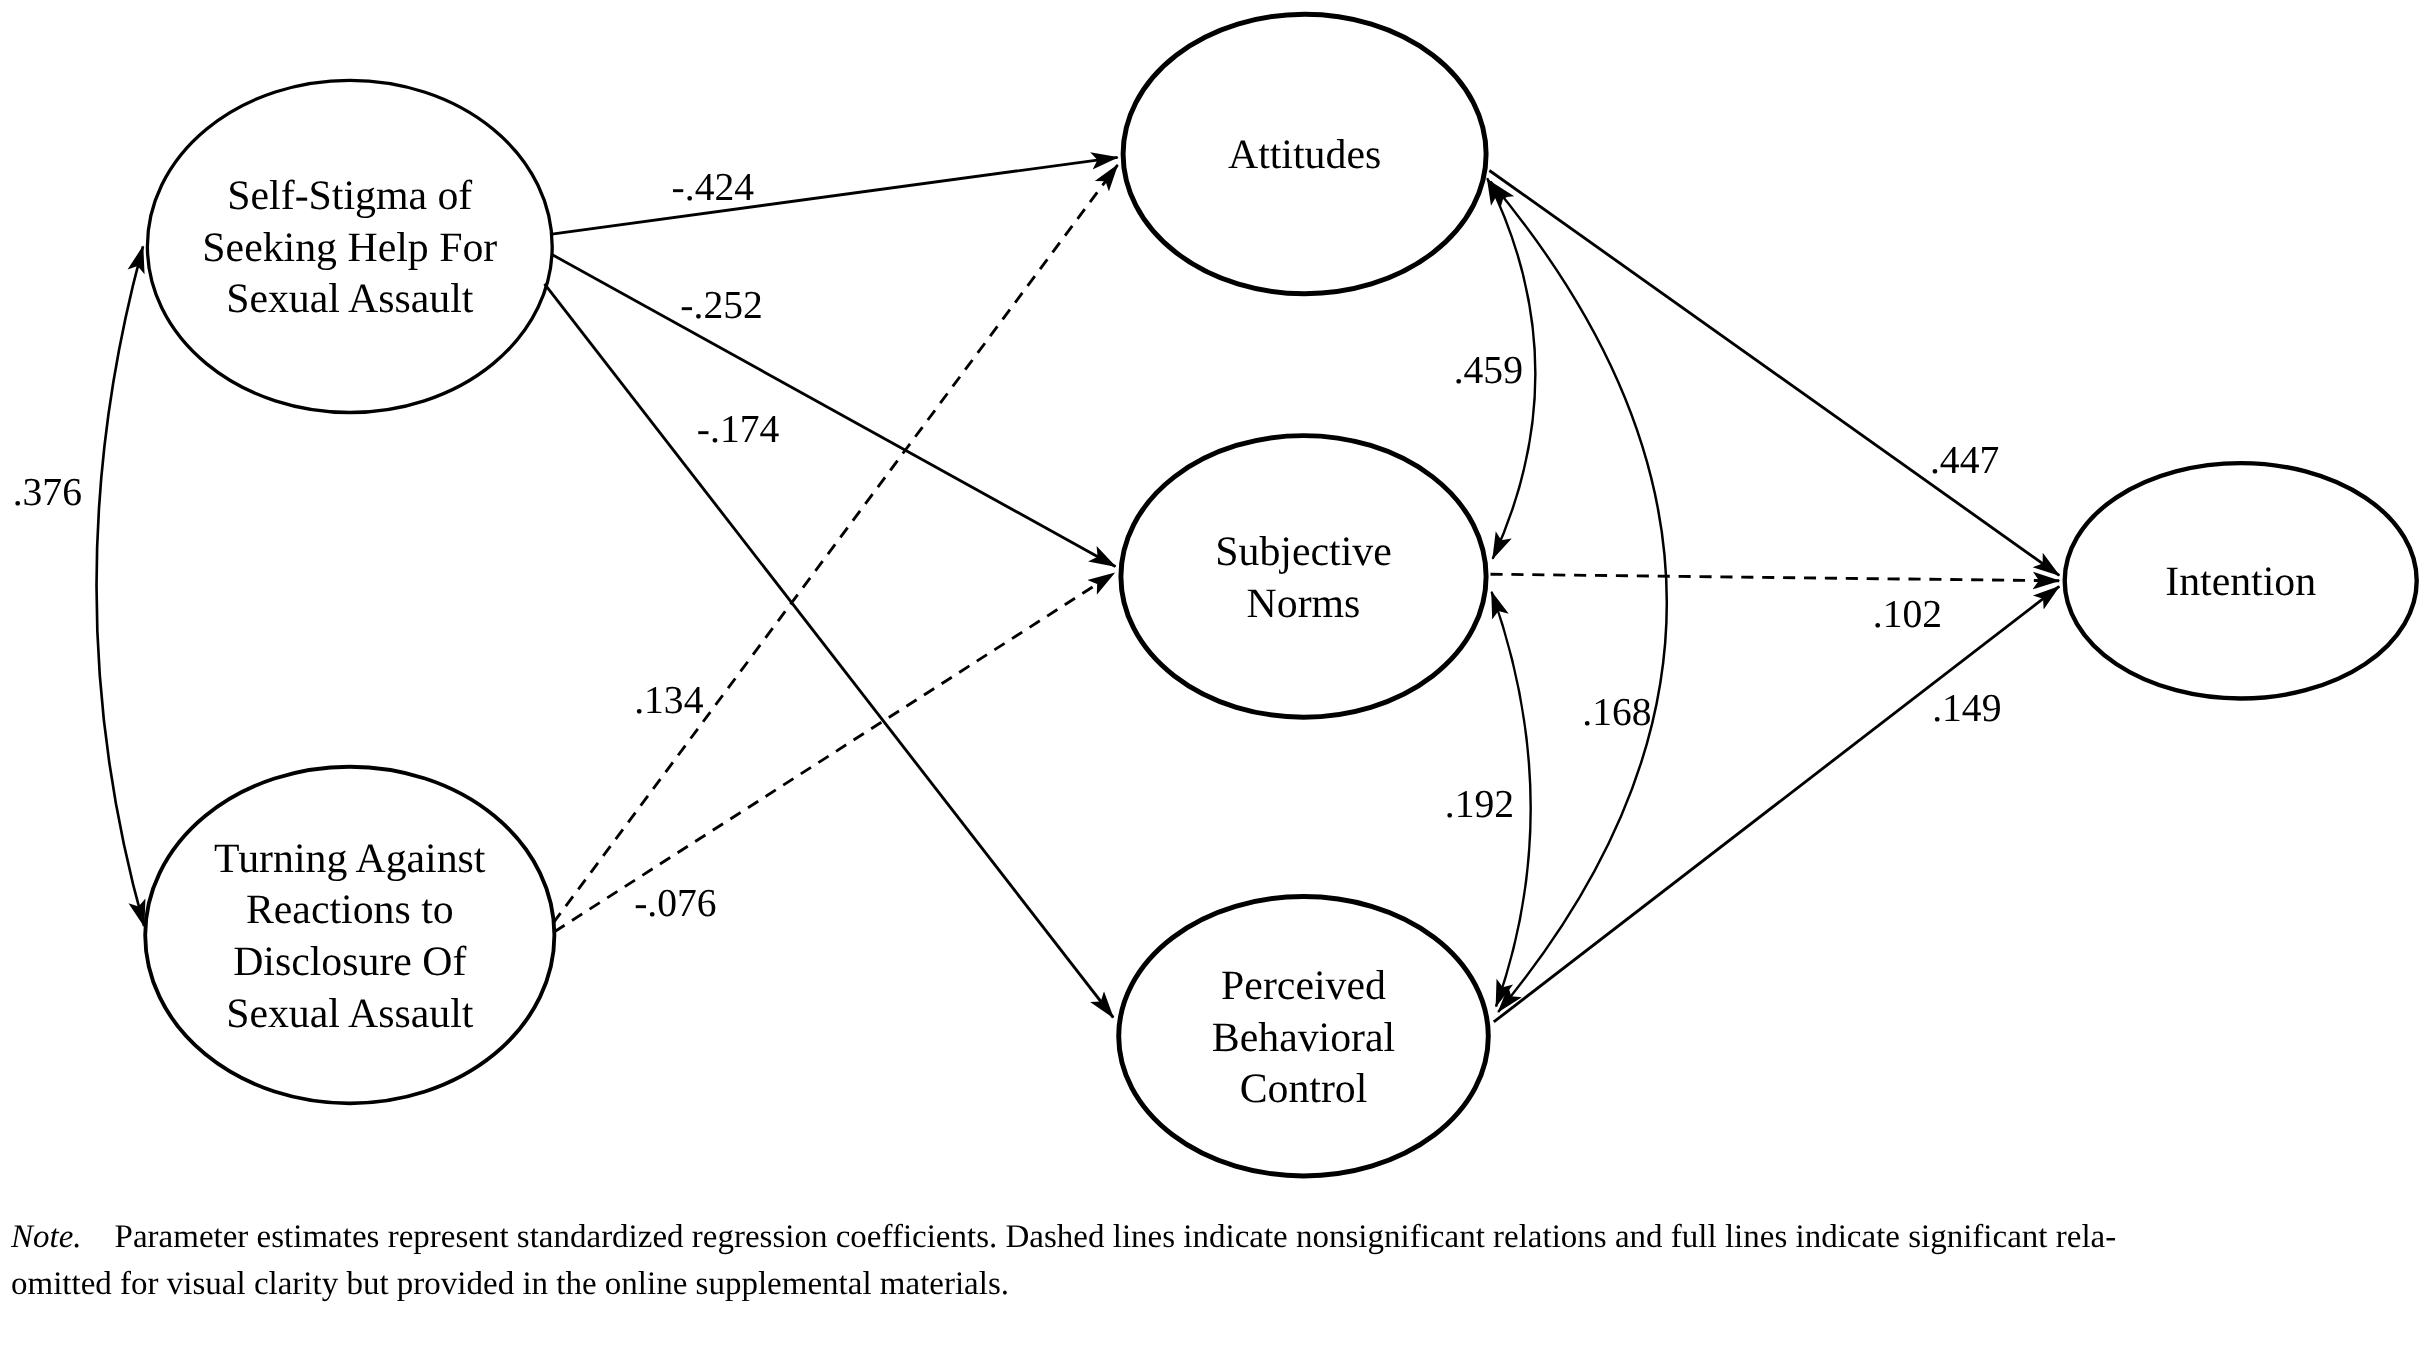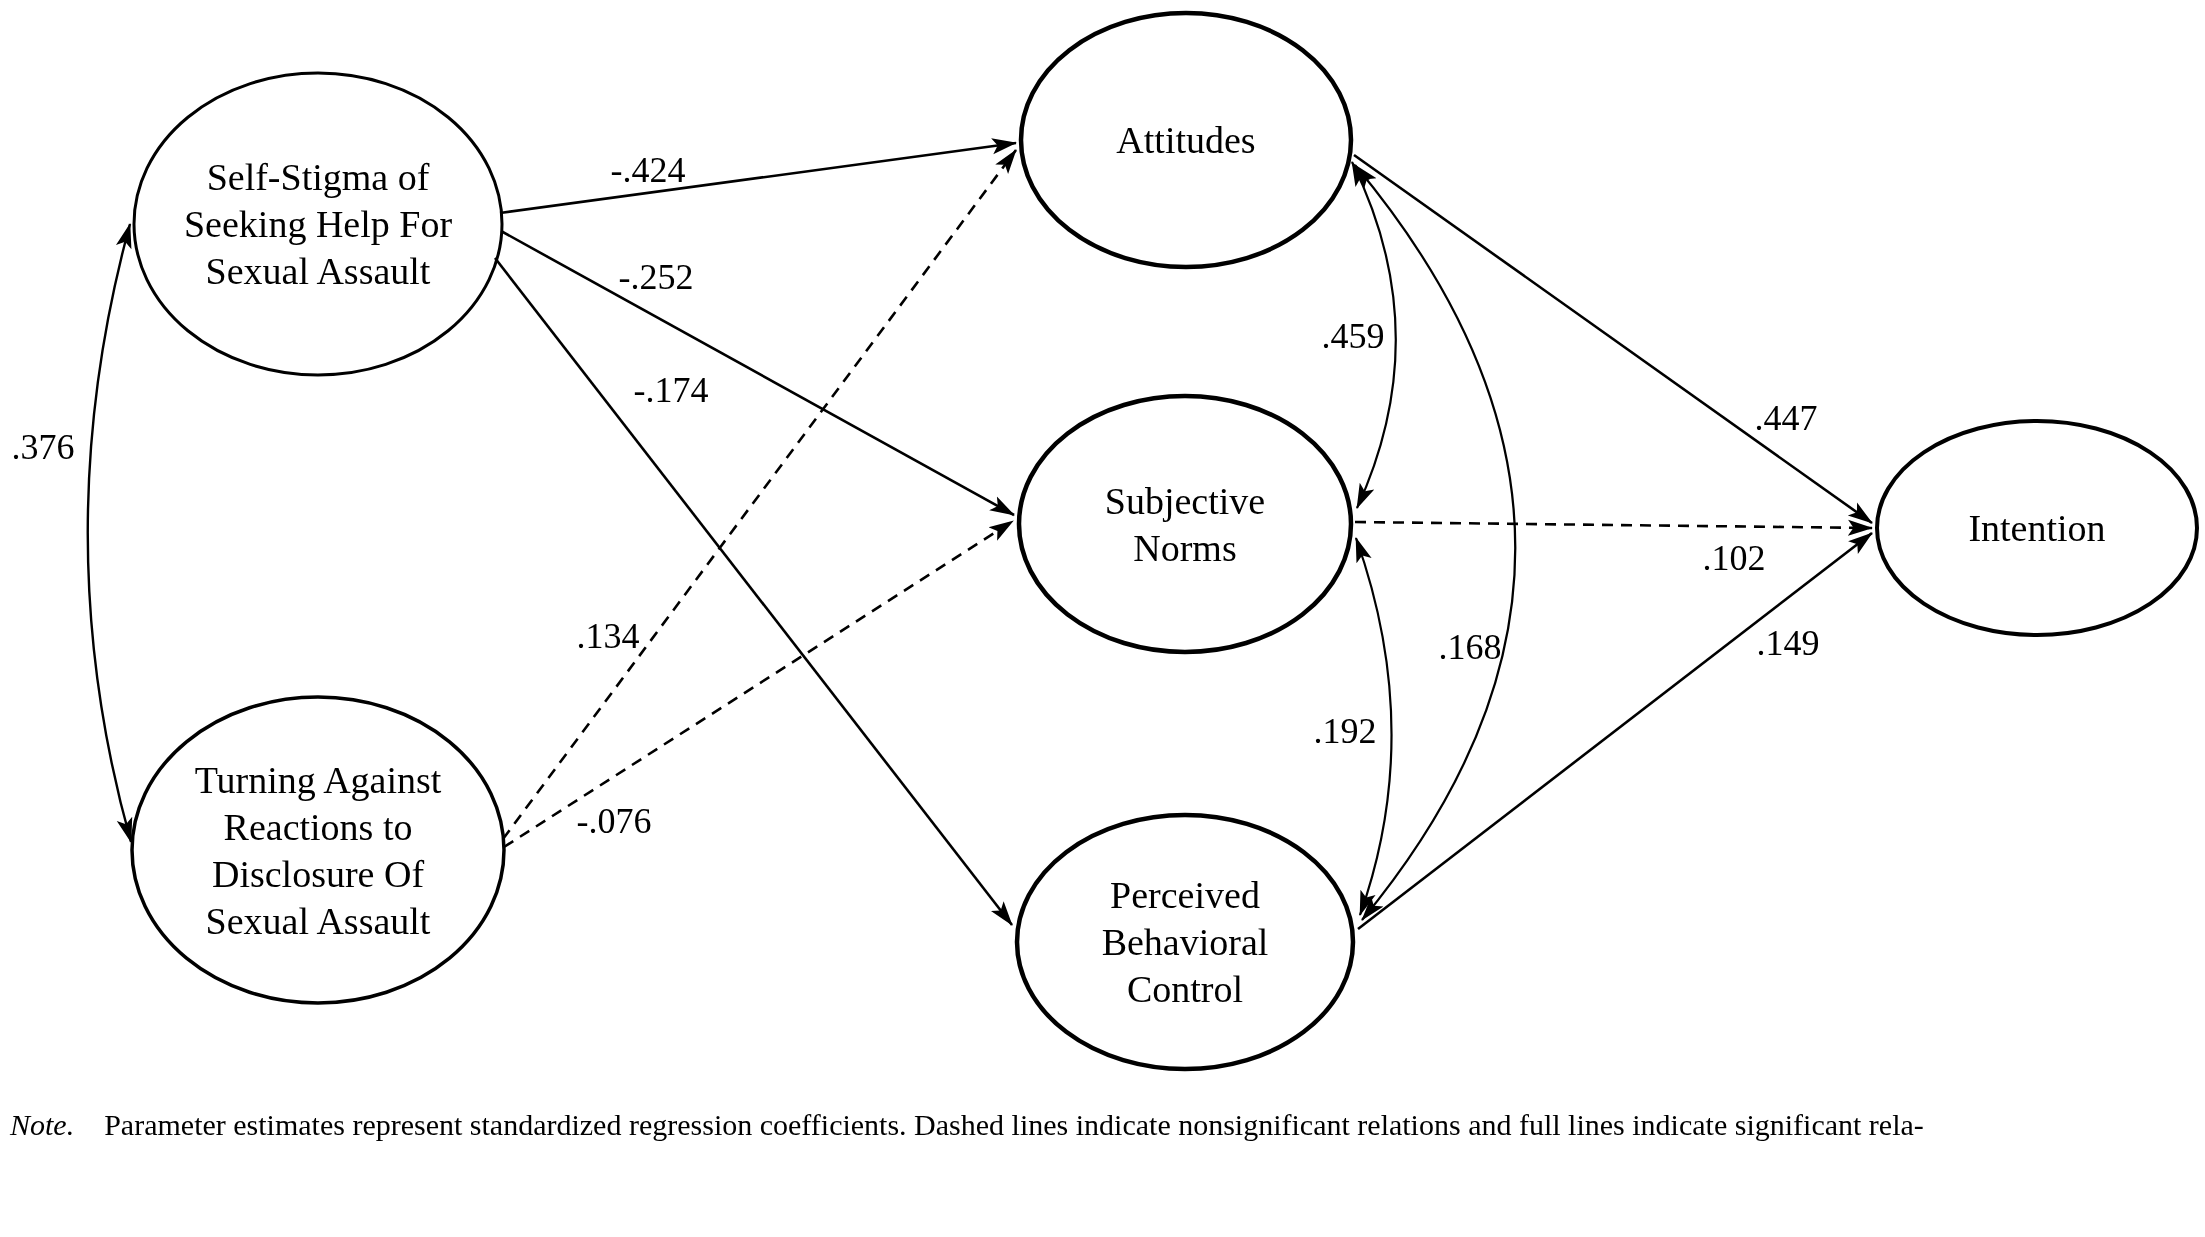"omitted for visual clarity but" div.note-line { html: none -> <div><span>omitted for visual clarity but provided in the online supplemental materials.</span></div> }
